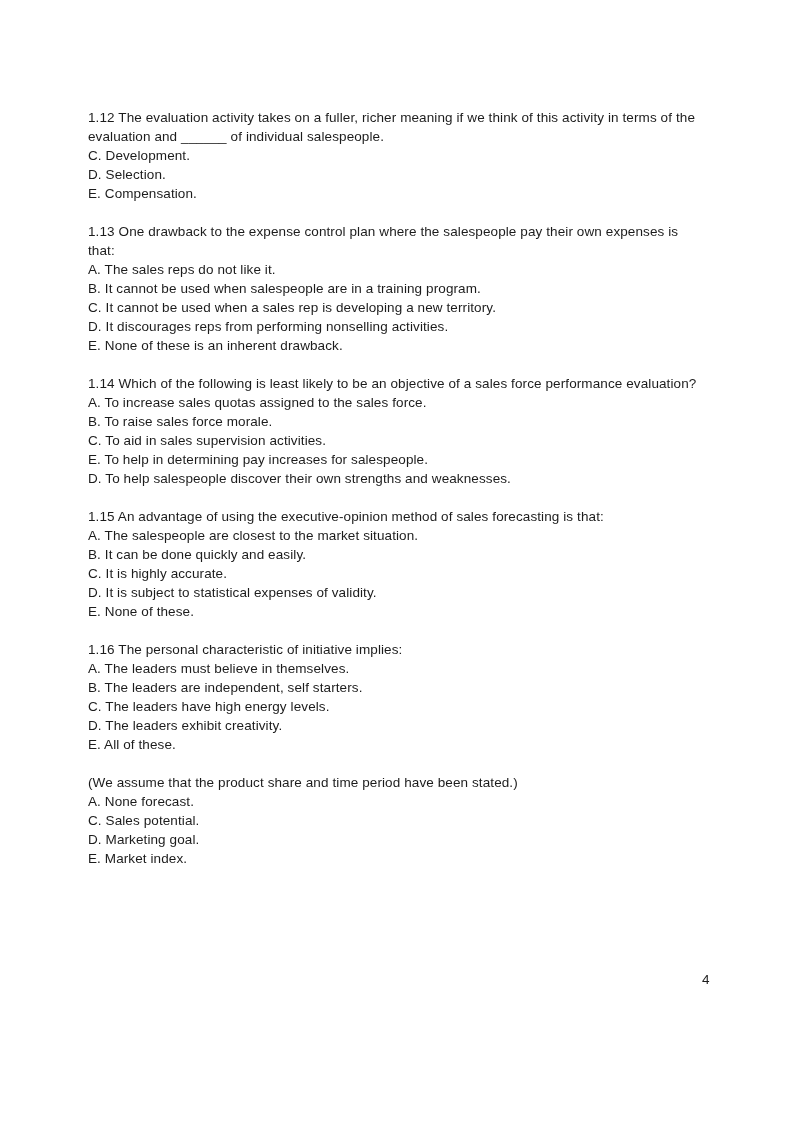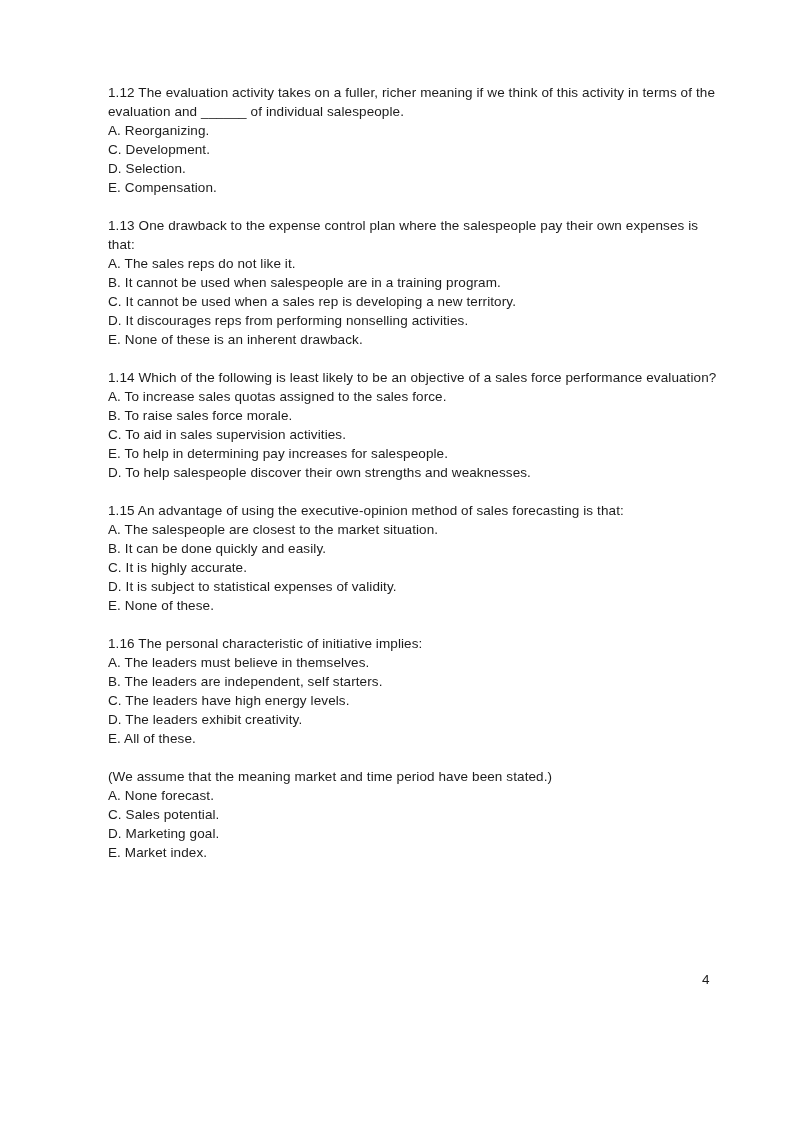"1.12 The evaluation activity takes" .content { margin-left: 20px -> none; top: 83px -> 108px }
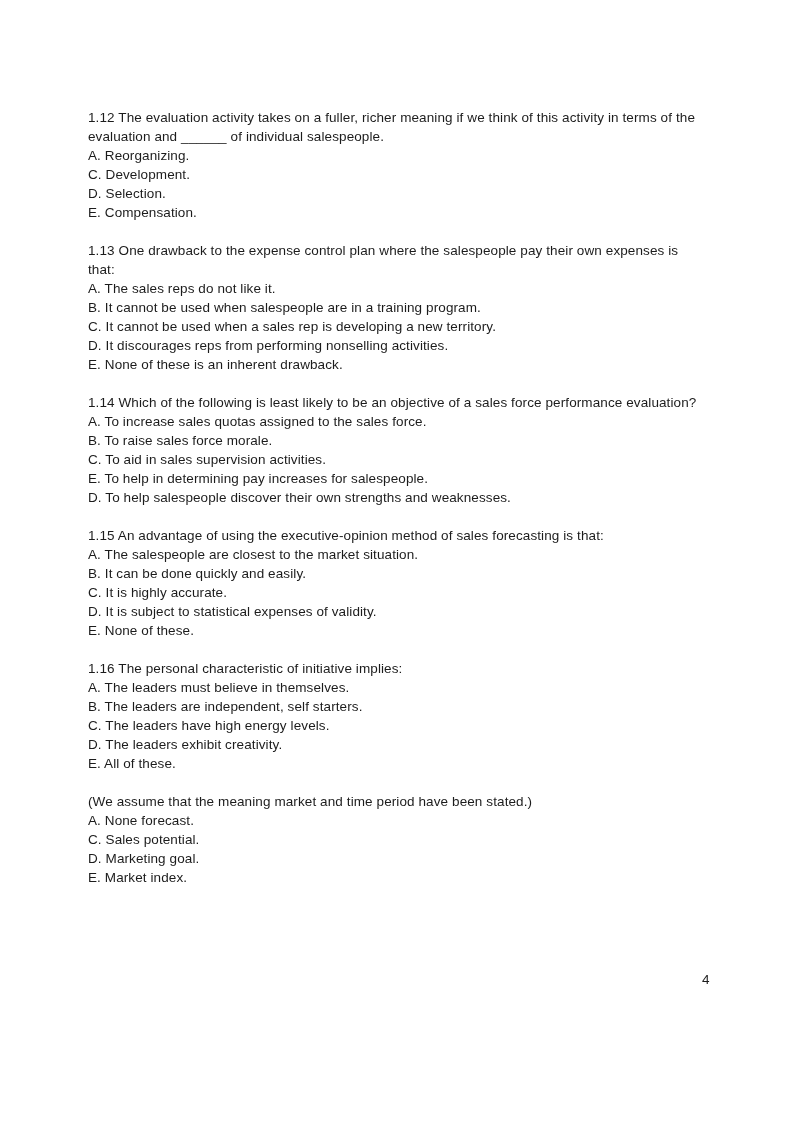"A. Reorganizing." div.line { html: <div>A. Reorganizing.</div> -> none }
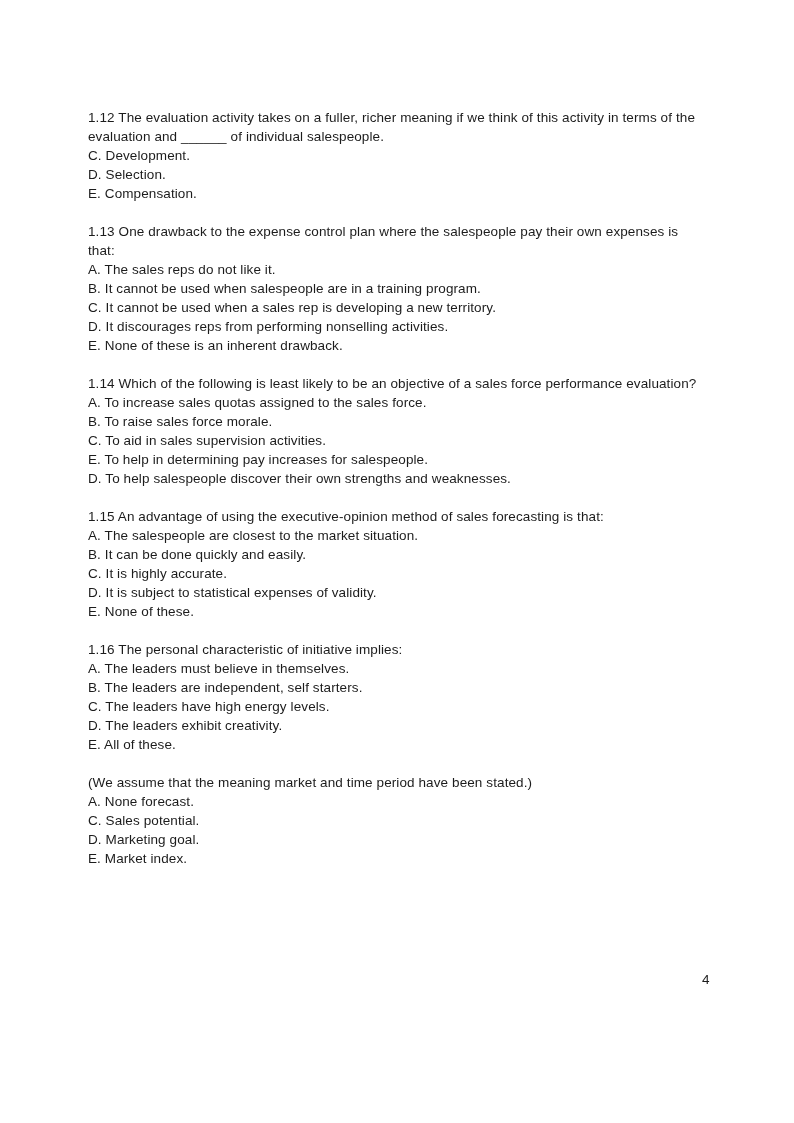"(We assume that the meaning" div.line { text: meaning market -> product share }
